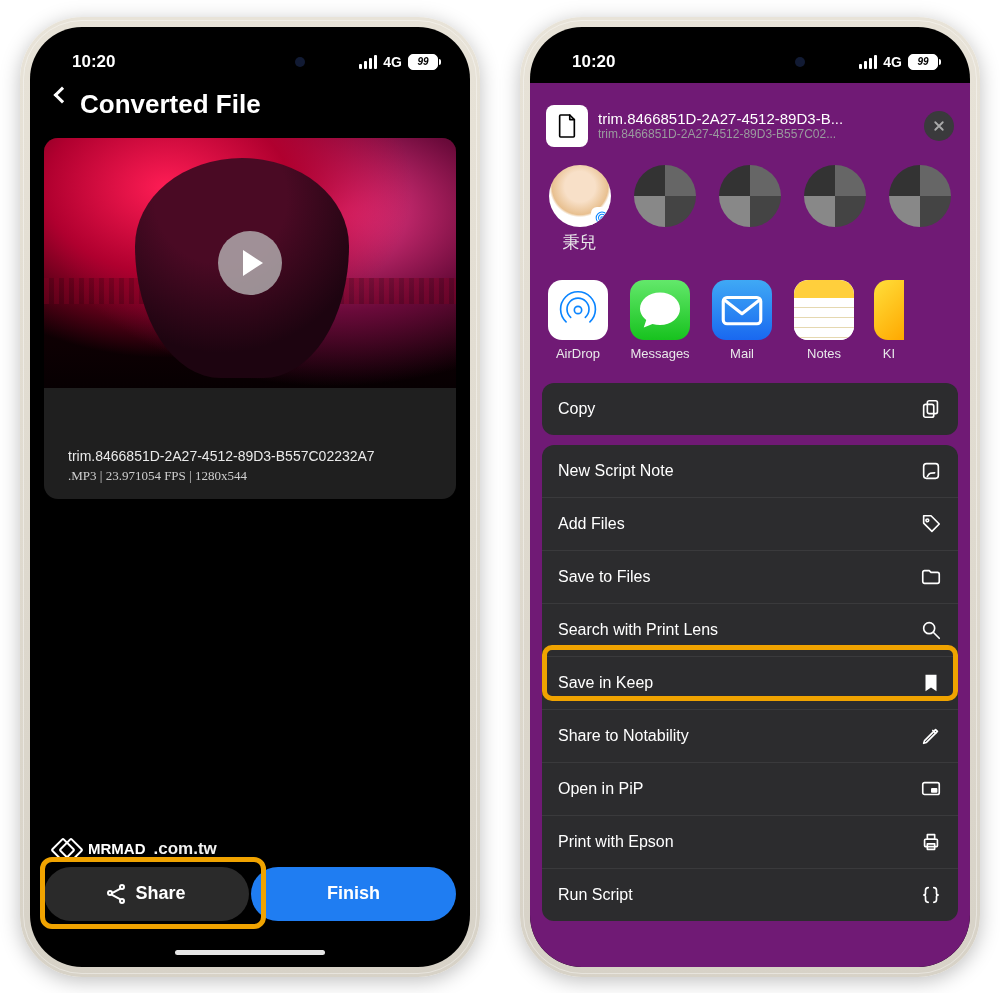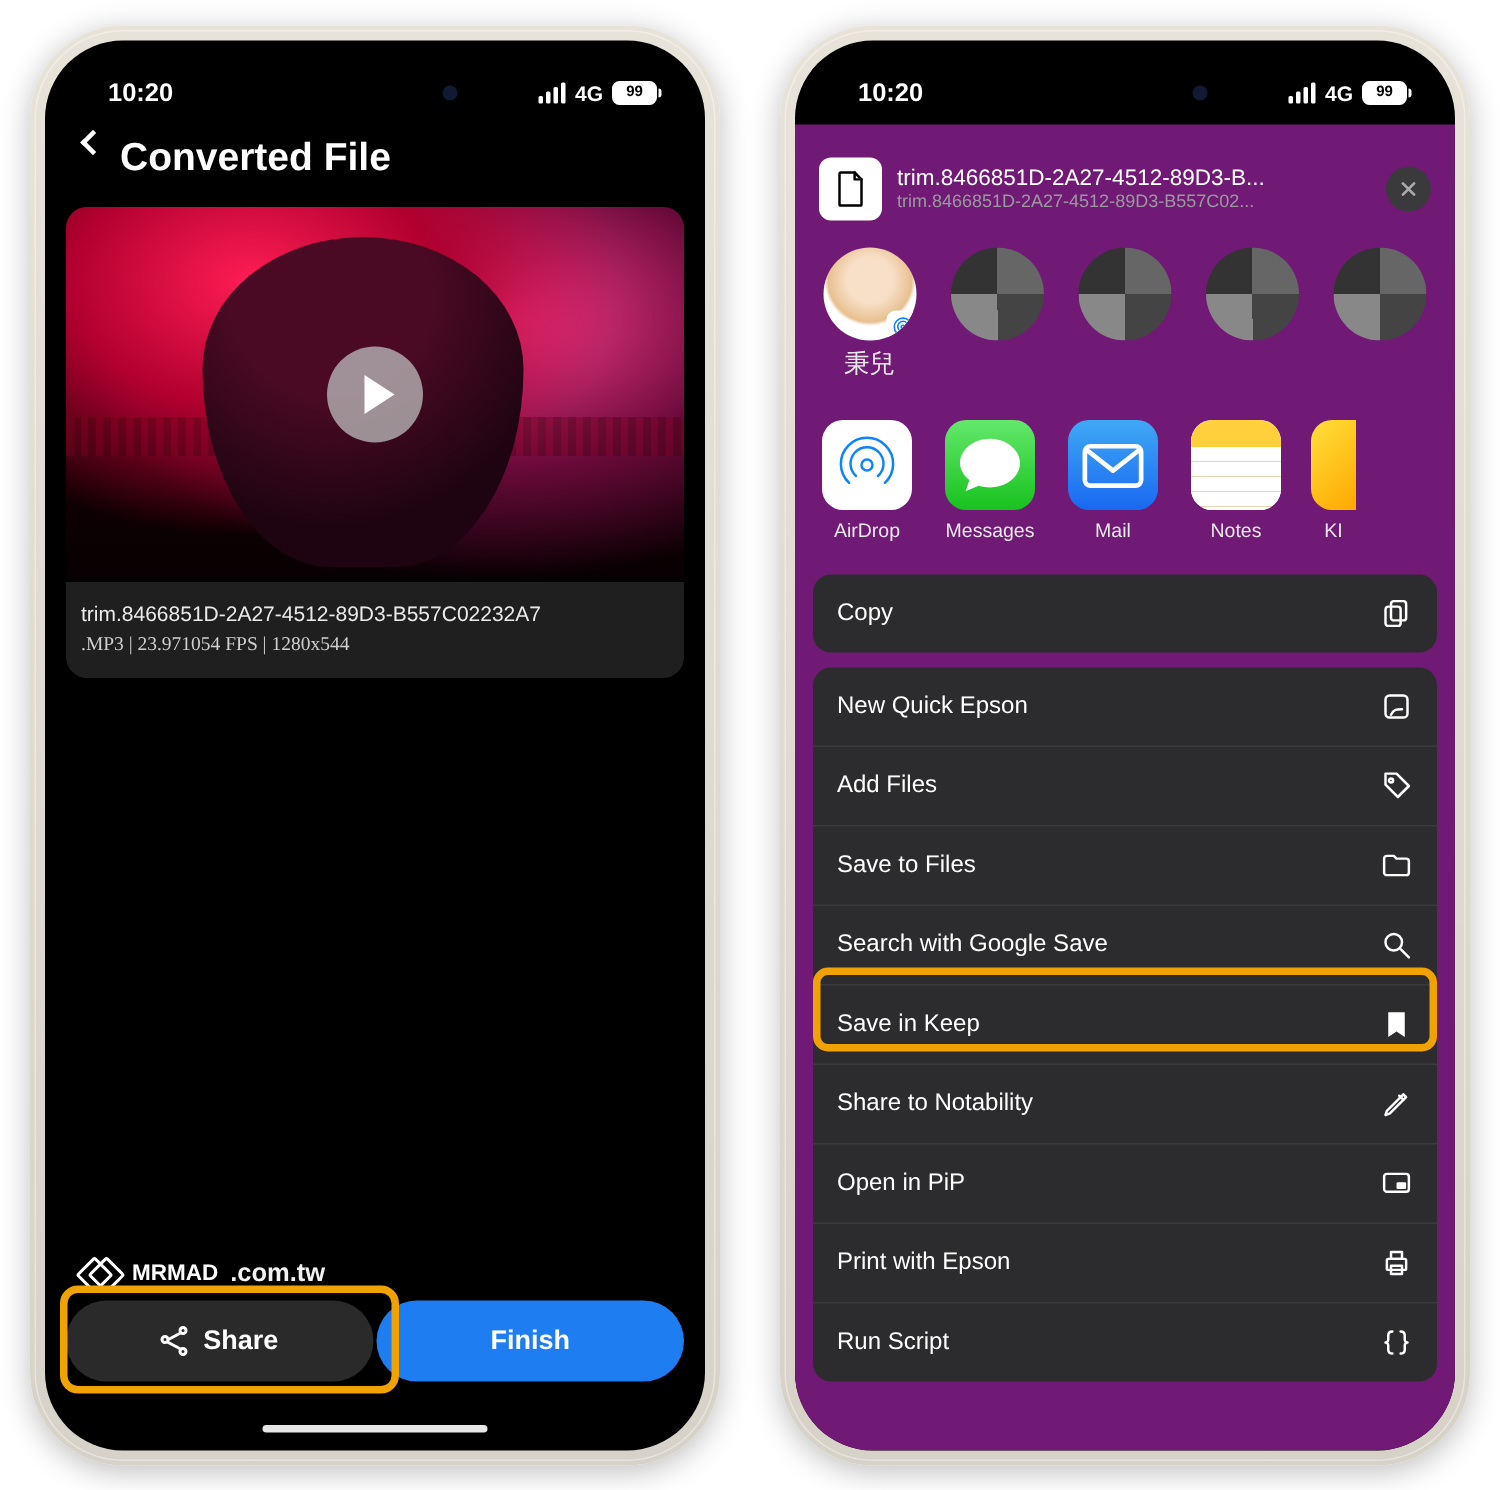"99" .batt { font-style: none -> italic }
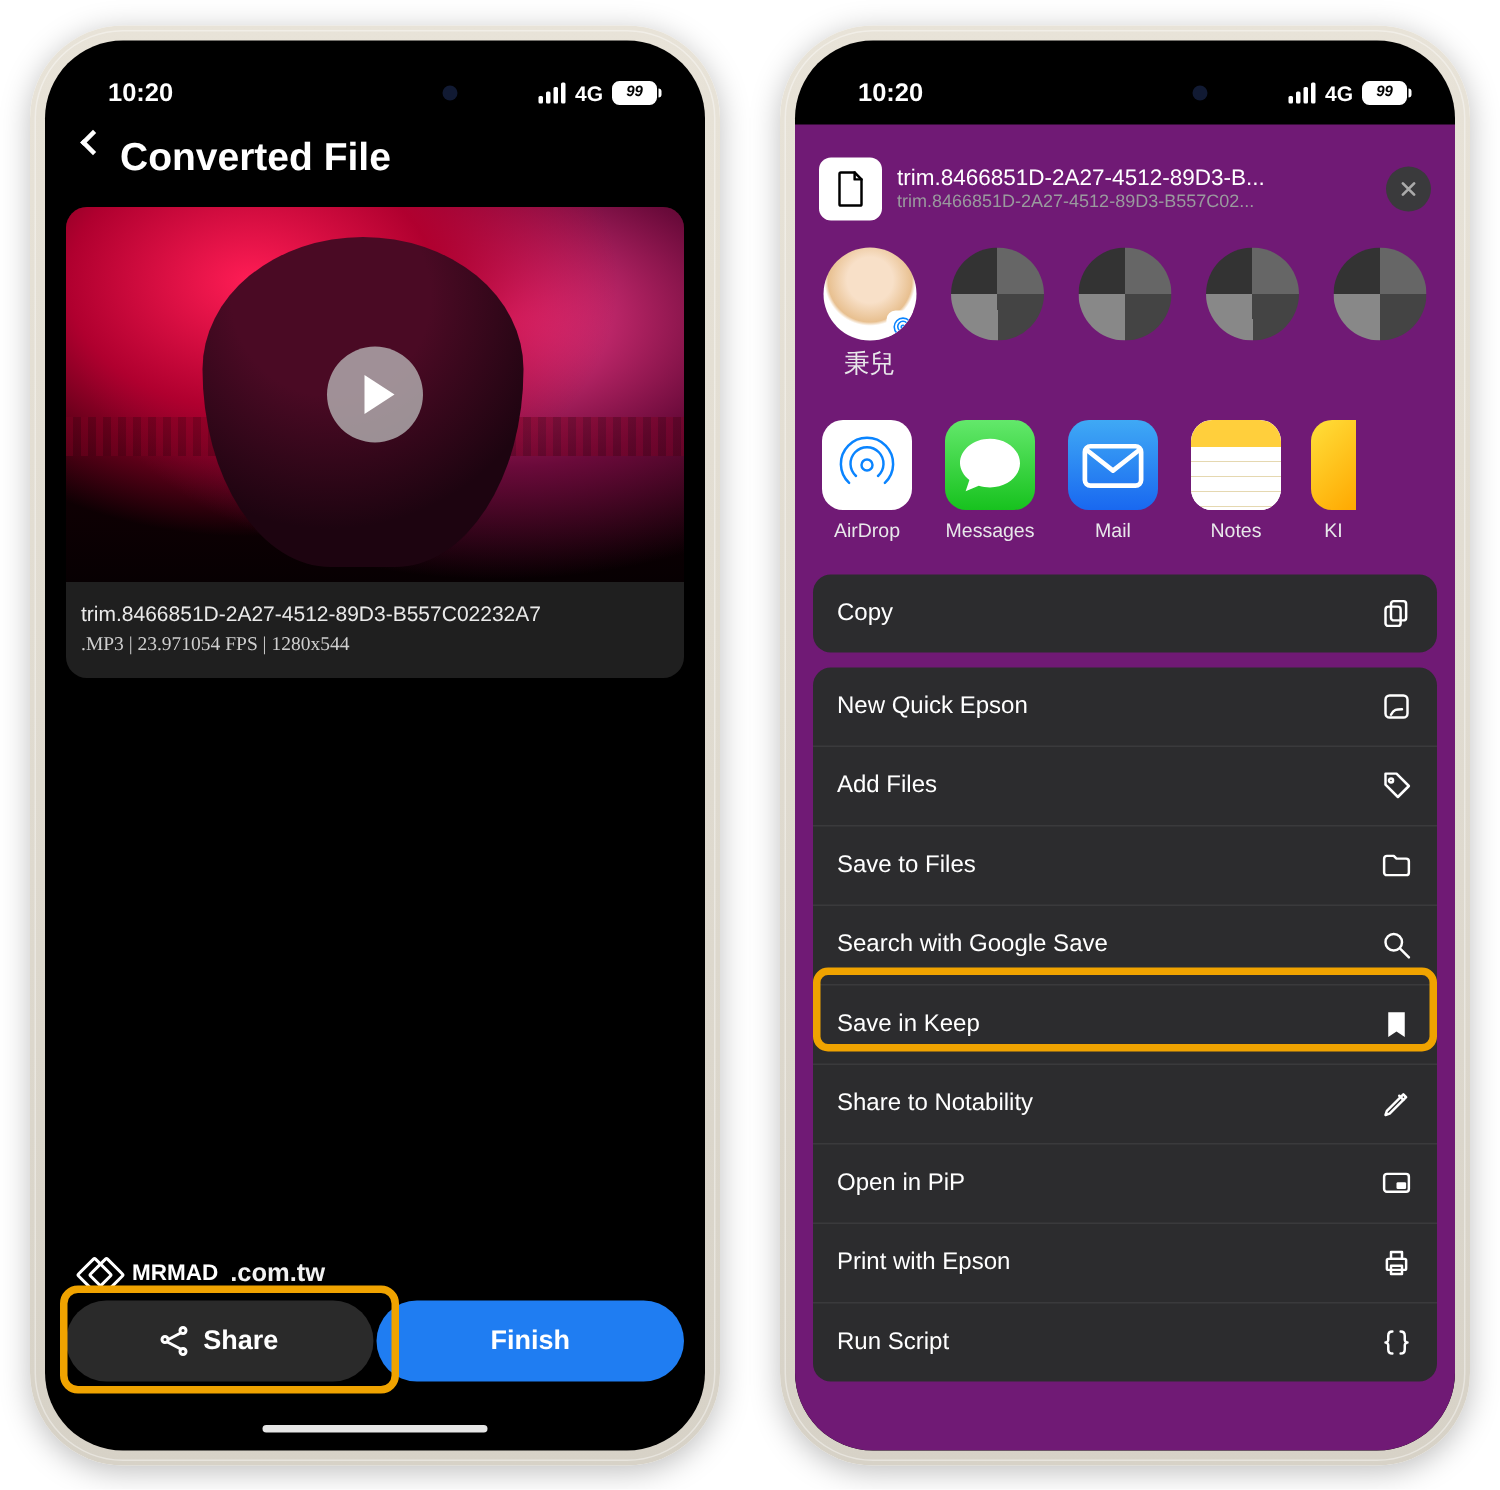"trim.8466851D-2A27-4512-89D3-B557C02232A" .cardtext { margin-top: none -> 47px; padding: 12px 10px 14px -> 12px 24px 14px }
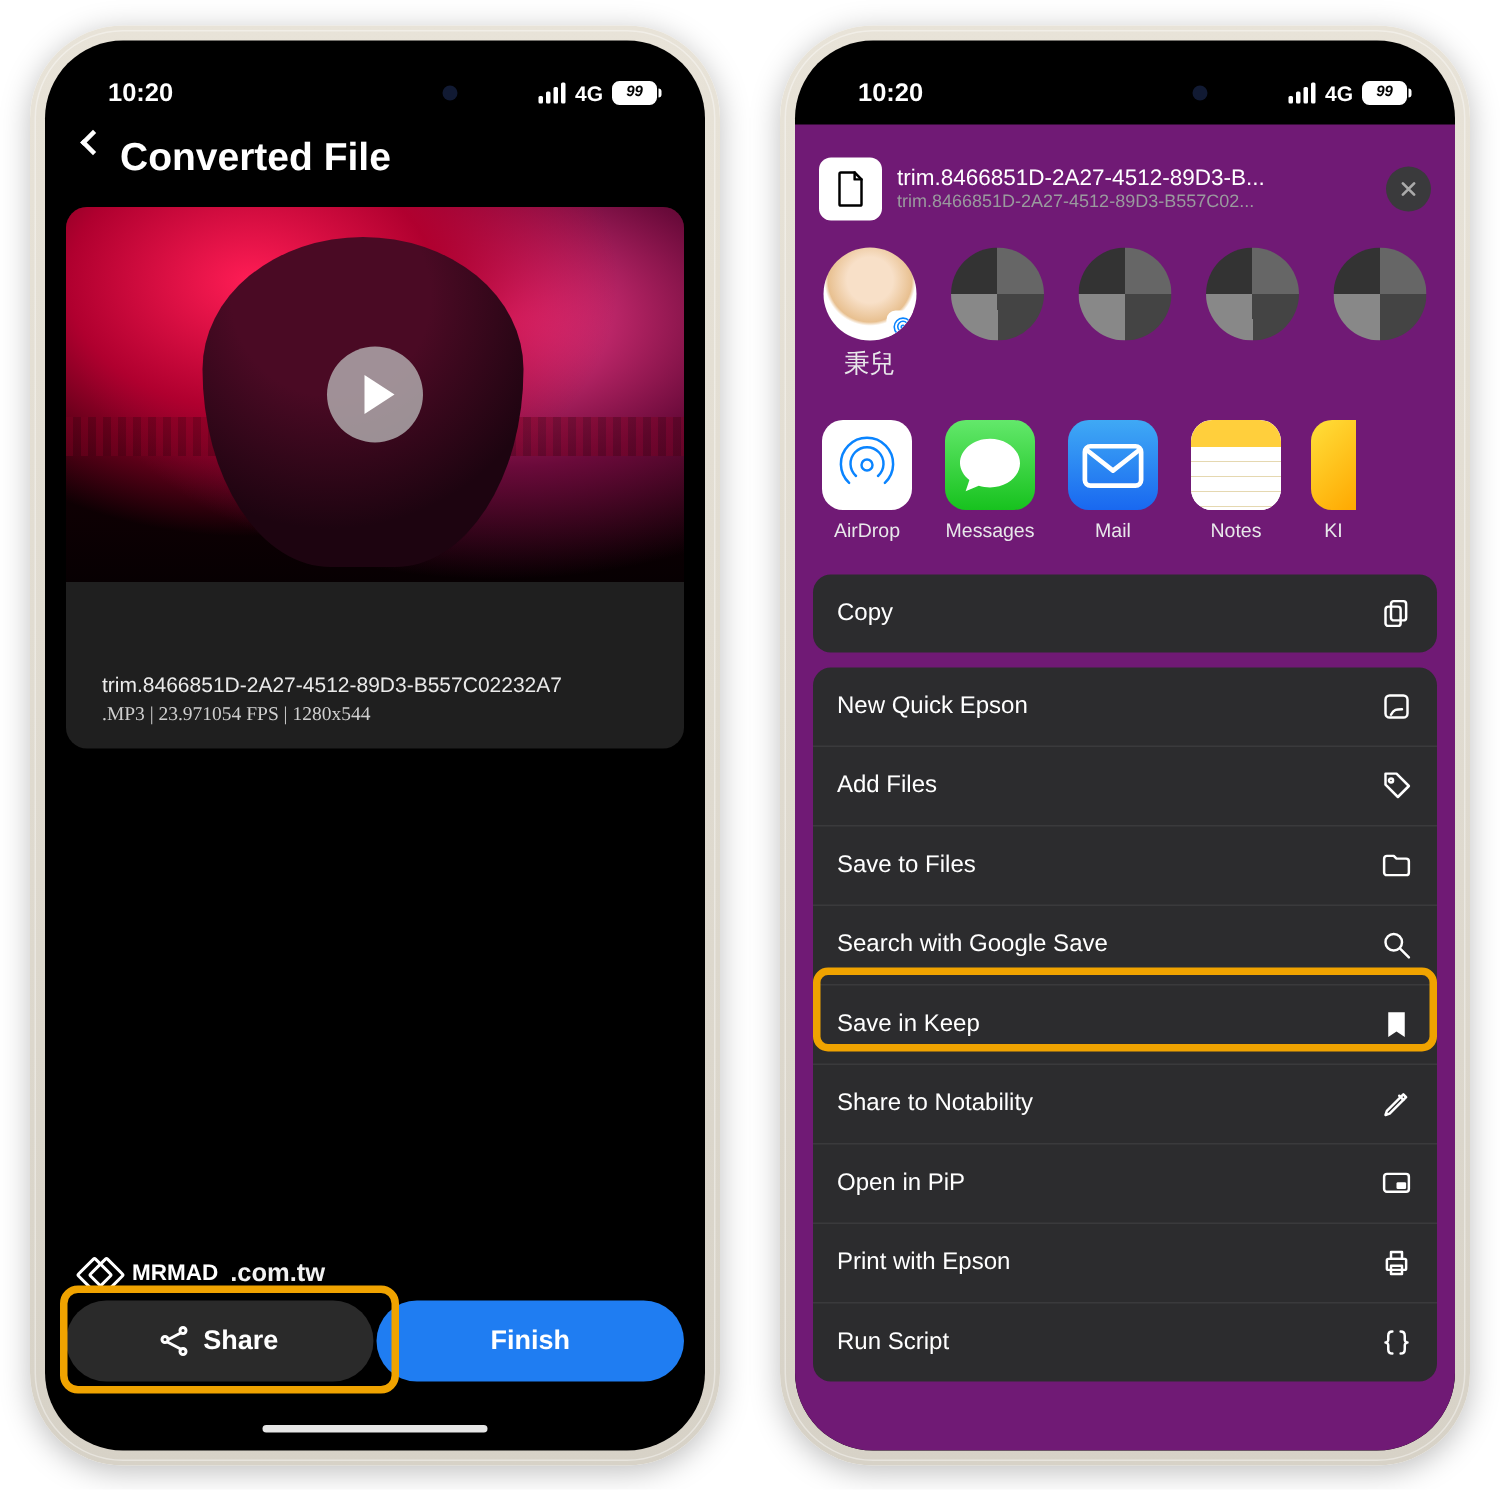"New Quick Epson" span { text: Quick Epson -> Script Note }
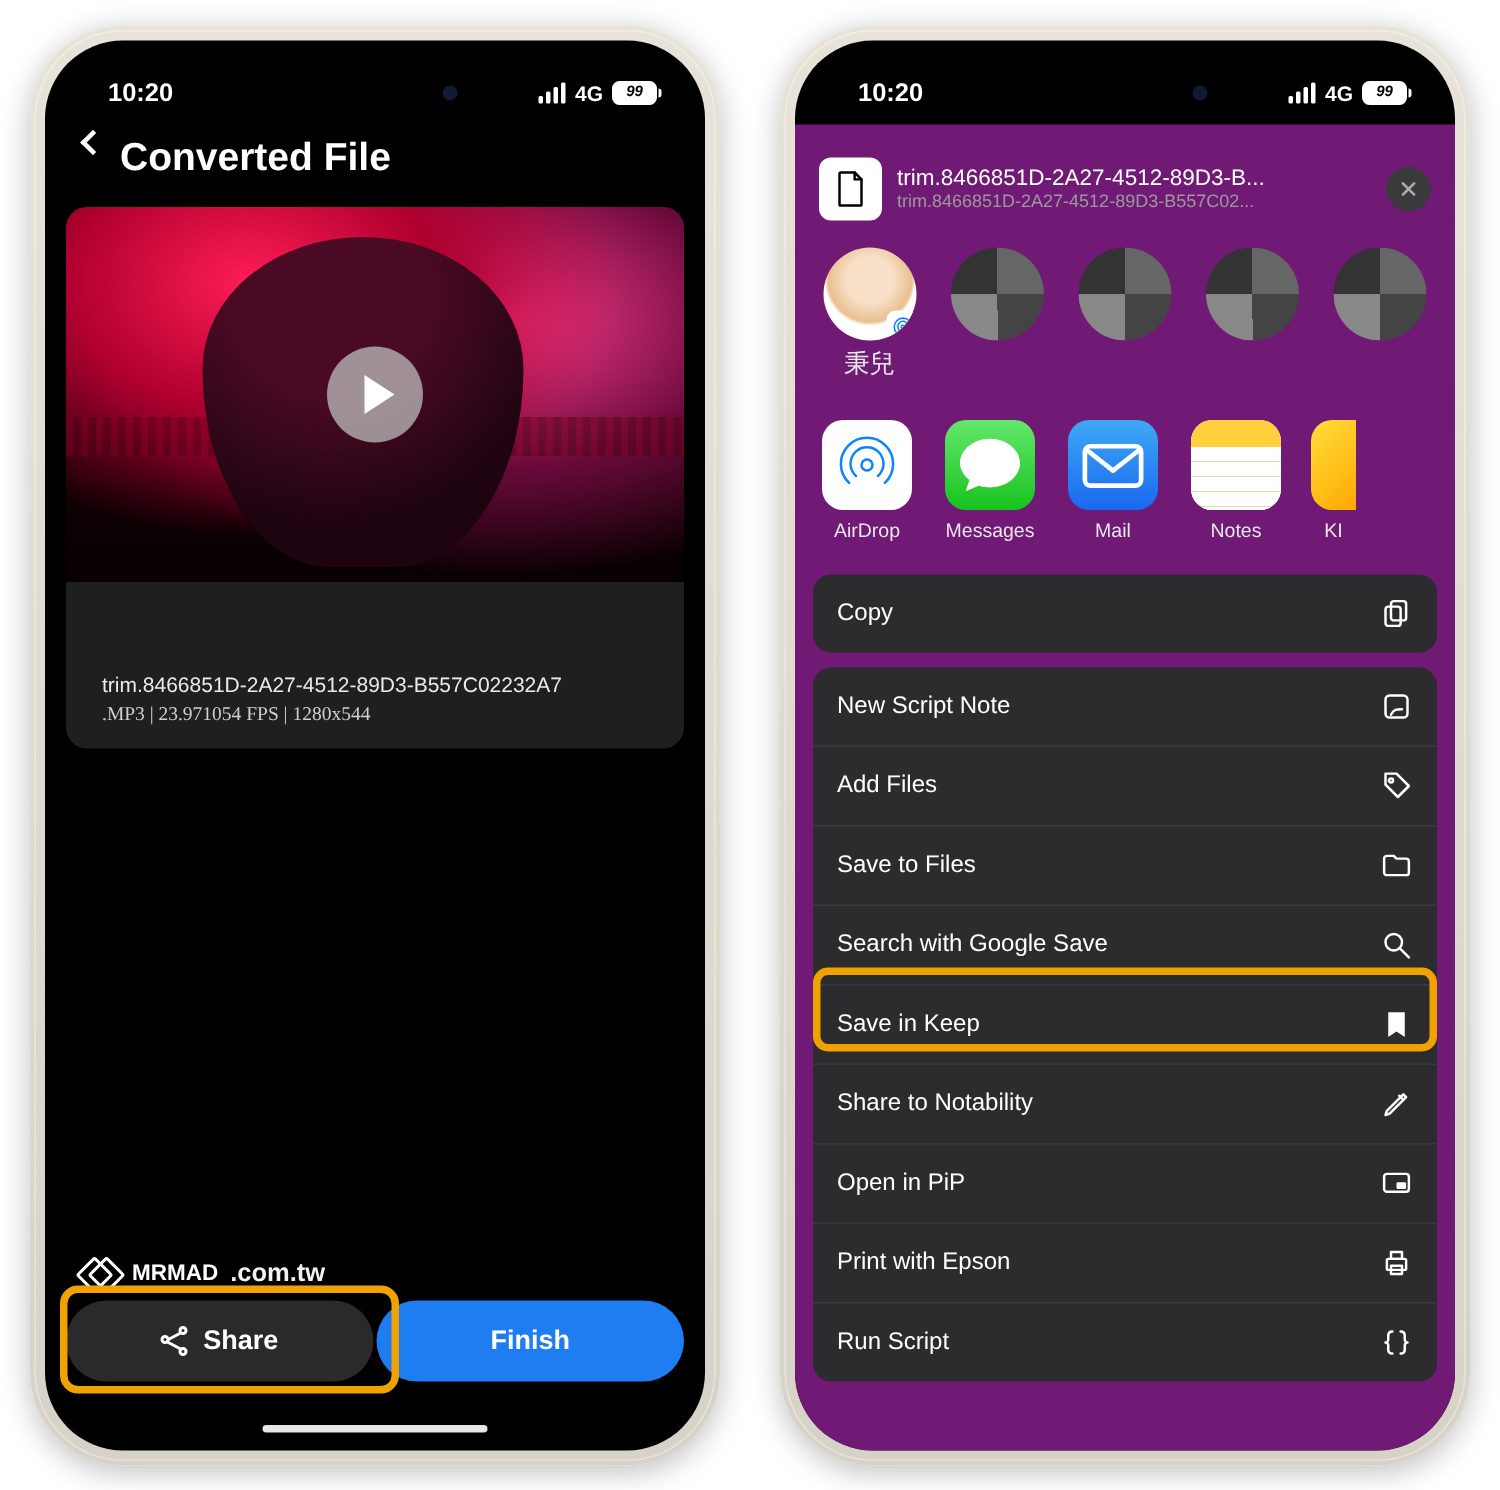"Search with Google Save" span { text: Google Save -> Print Lens }
